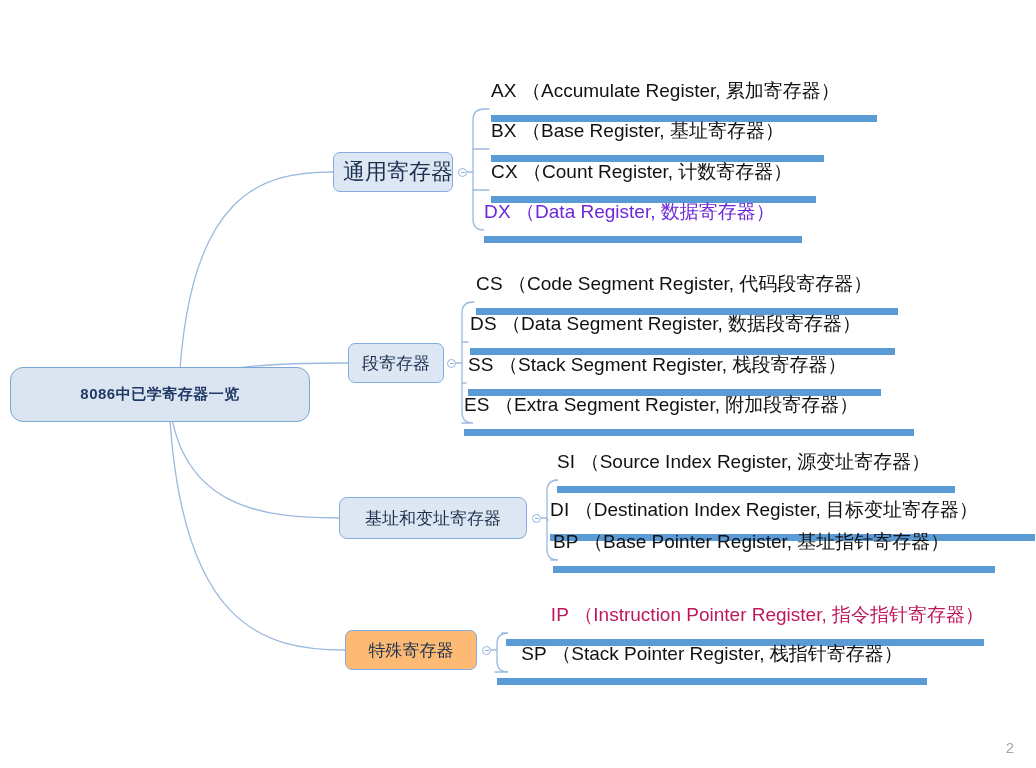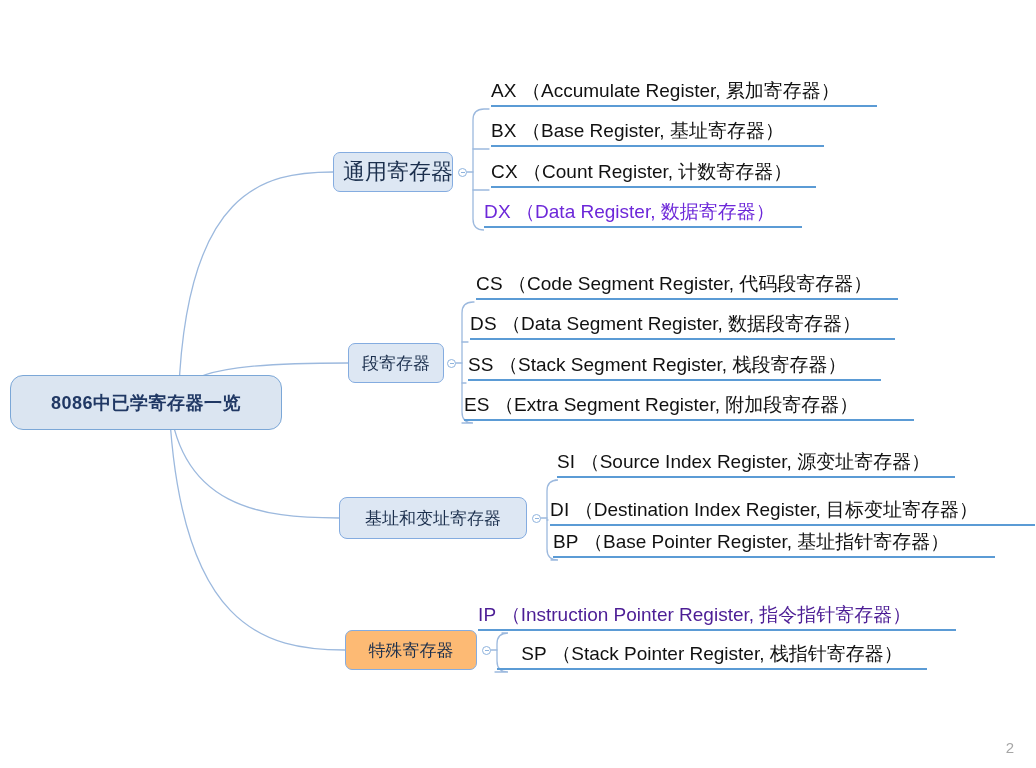"AX （Accumulate Register, 累加寄存器）" .leaf { border-bottom: 2px solid #d946ef -> 7px solid #d946ef; padding-bottom: 1px -> 11px }
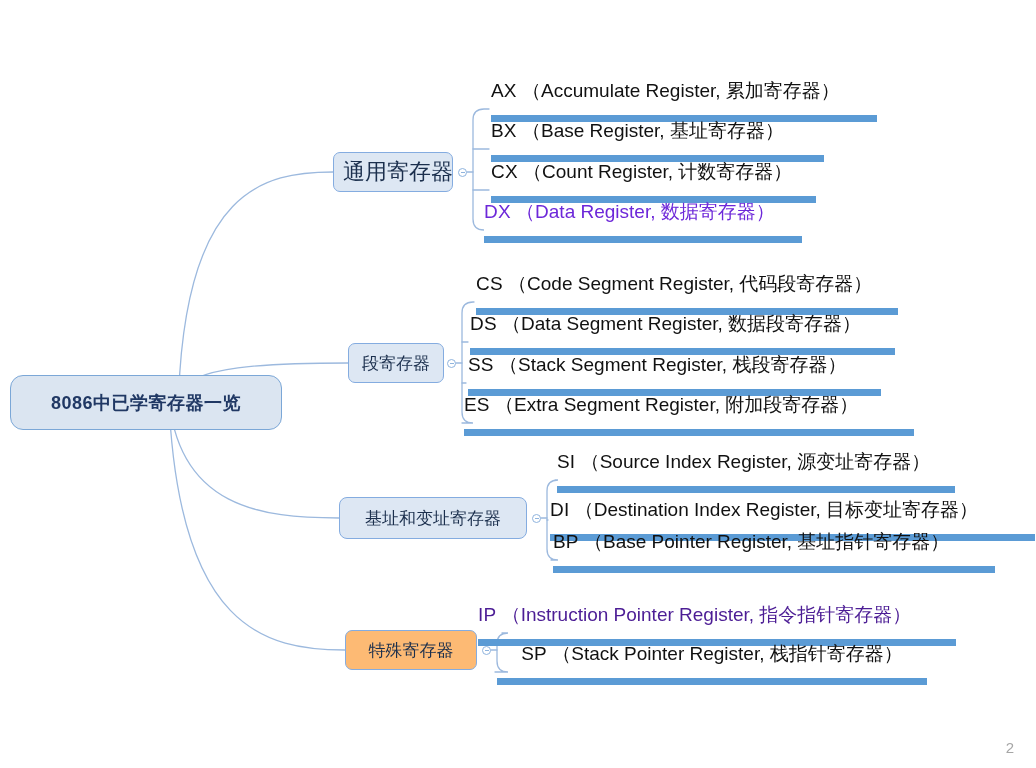"8086中已学寄存器一览" div.root-node { font-size: 18px -> 15px; margin-top: 8px -> none; width: 272px -> 300px }
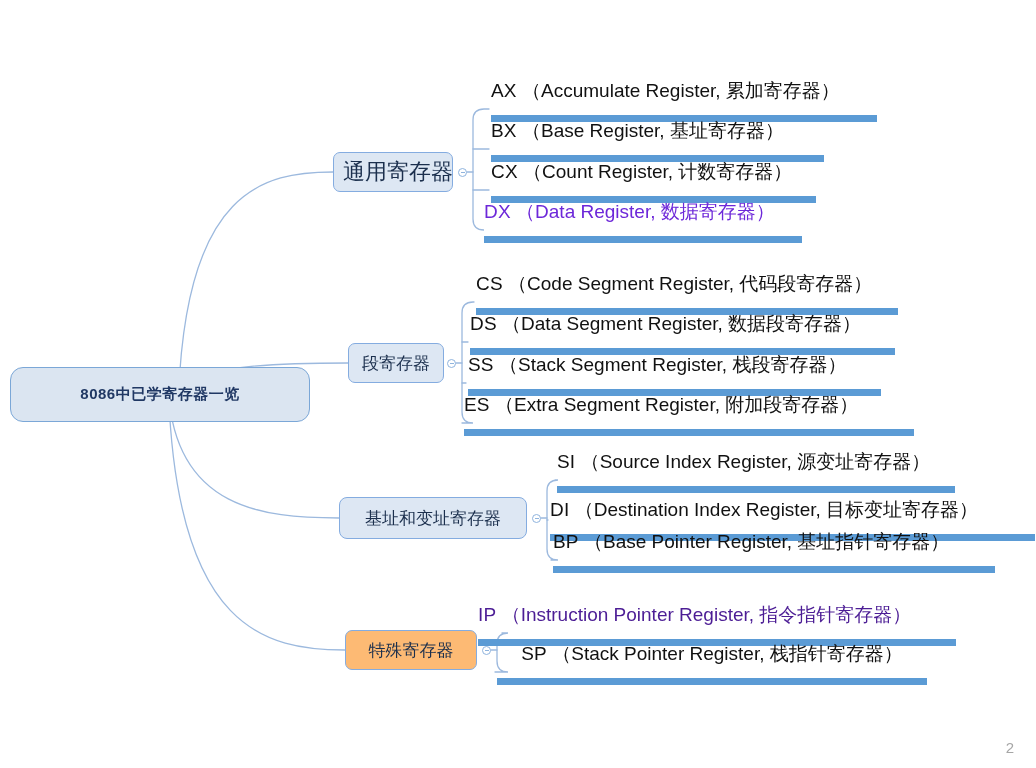"IP （Instruction Pointer Register," div.leaf { color: #4c1d95 -> #be185d; left: 478px -> 506px; text-align: none -> right }
